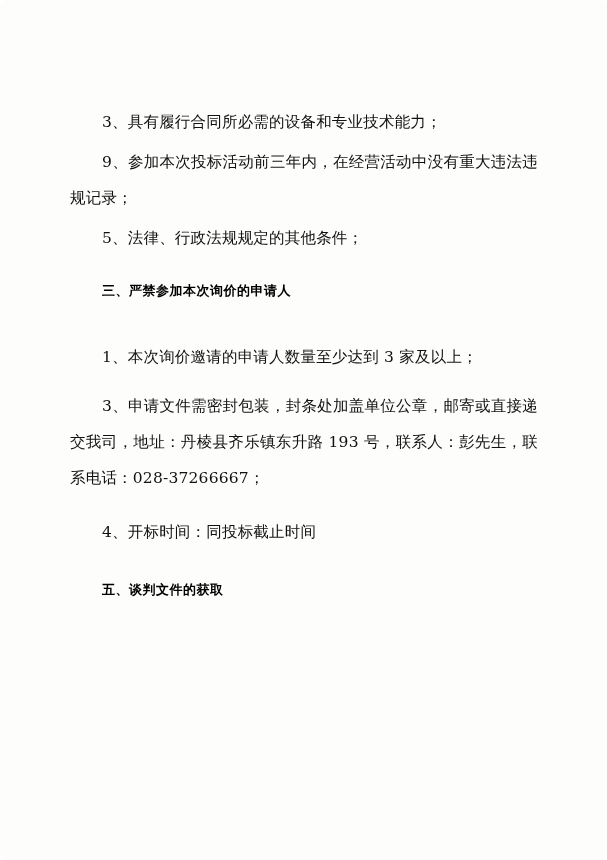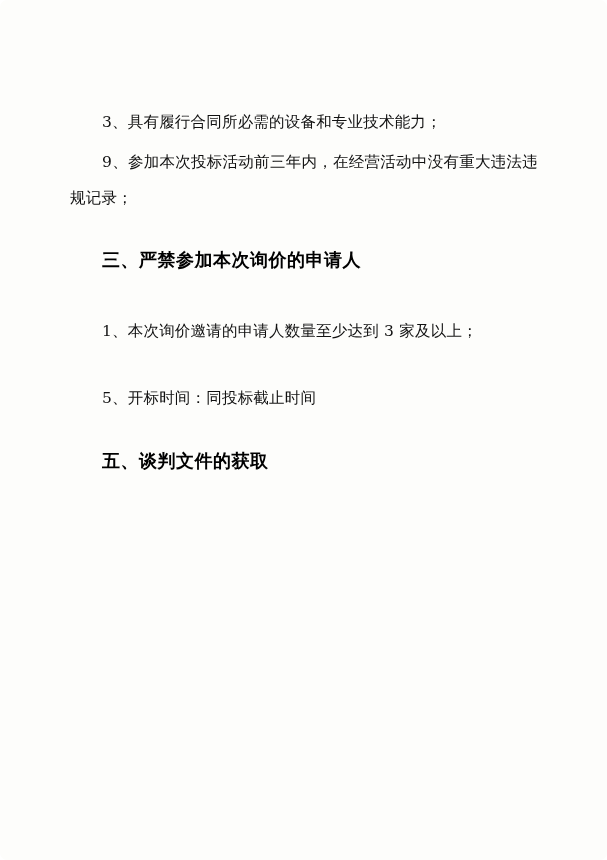"5、法律、行政法规规定的其他条件；" p.para { html: none -> <p>5、法律、行政法规规定的其他条件；</p> }
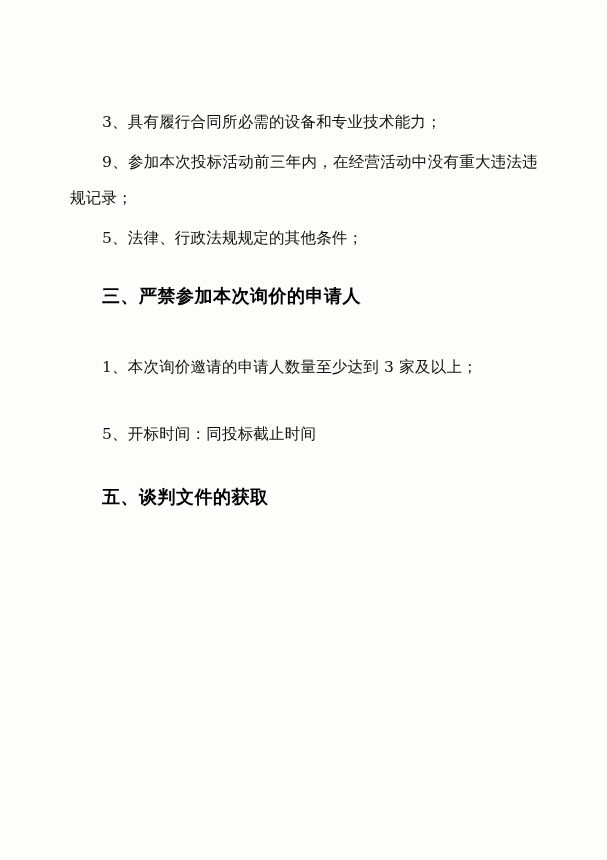"三、严禁参加本次询价的申请人" .heading { font-size: 18px -> 13px }
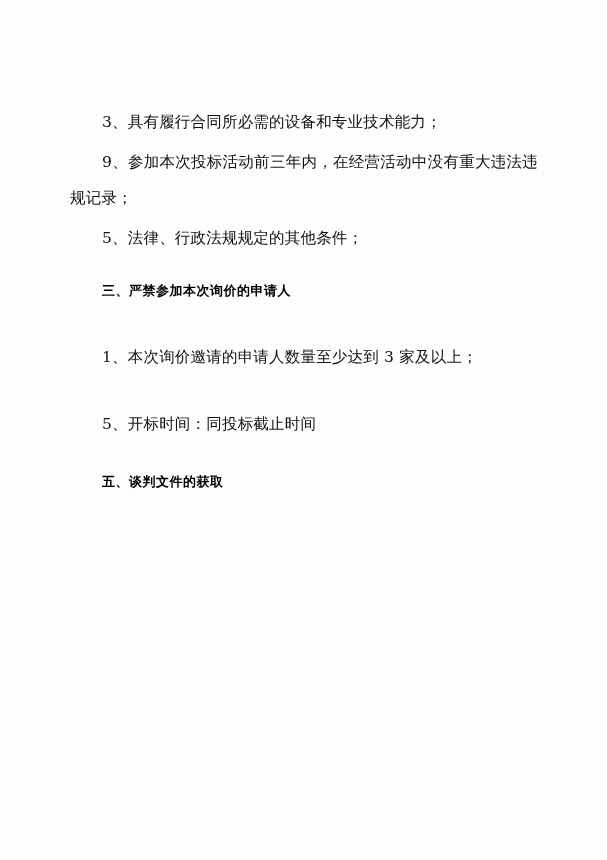"3、申请文件需密封包装，封条处加盖单位公章，邮寄或直接递交我司，地址：丹棱县齐乐" p.para { html: none -> <p>3、申请文件需密封包装，封条处加盖单位公章，邮寄或直接递交我司，地址：丹棱县齐乐镇东升路 193 号，联系人：彭先生，联系电话：028-37266667；</p> }
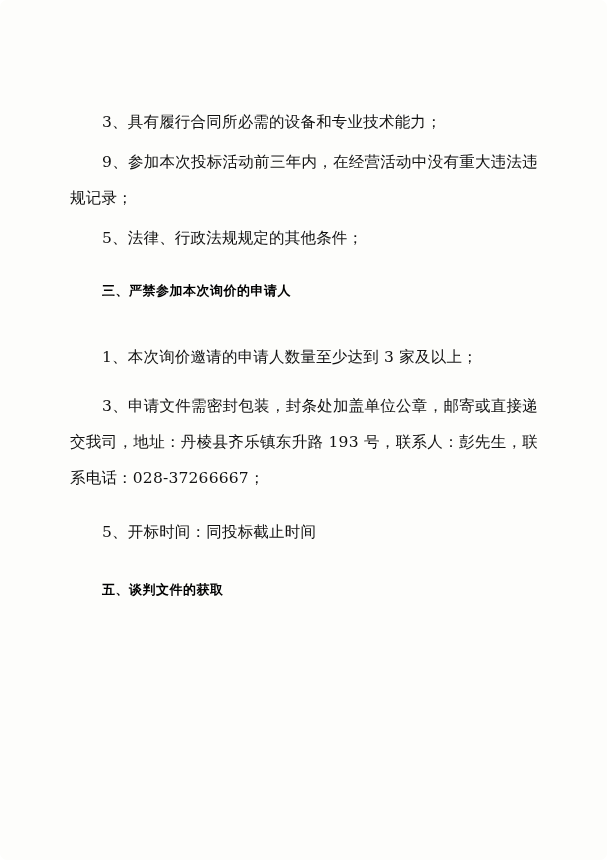"5、开标时间：同投标截止时间" p.para { text: 5 -> 4 }
